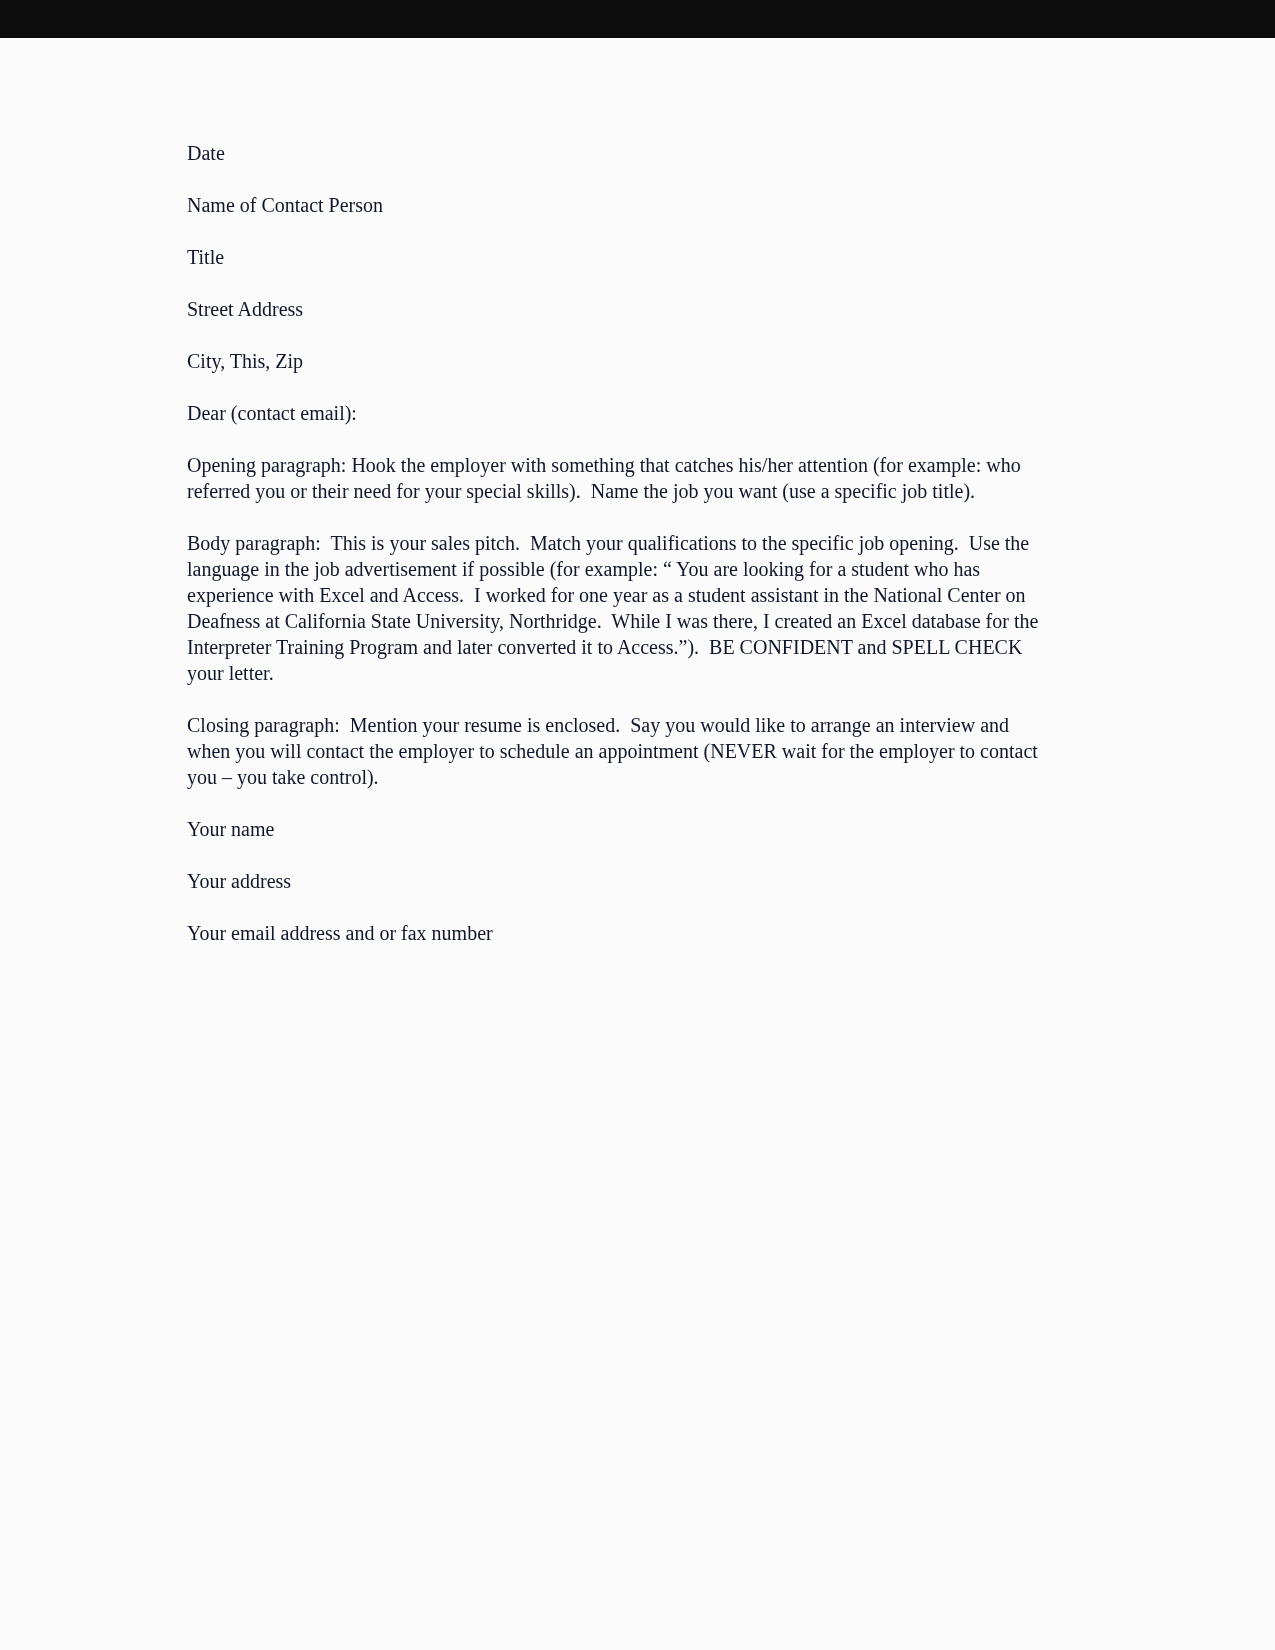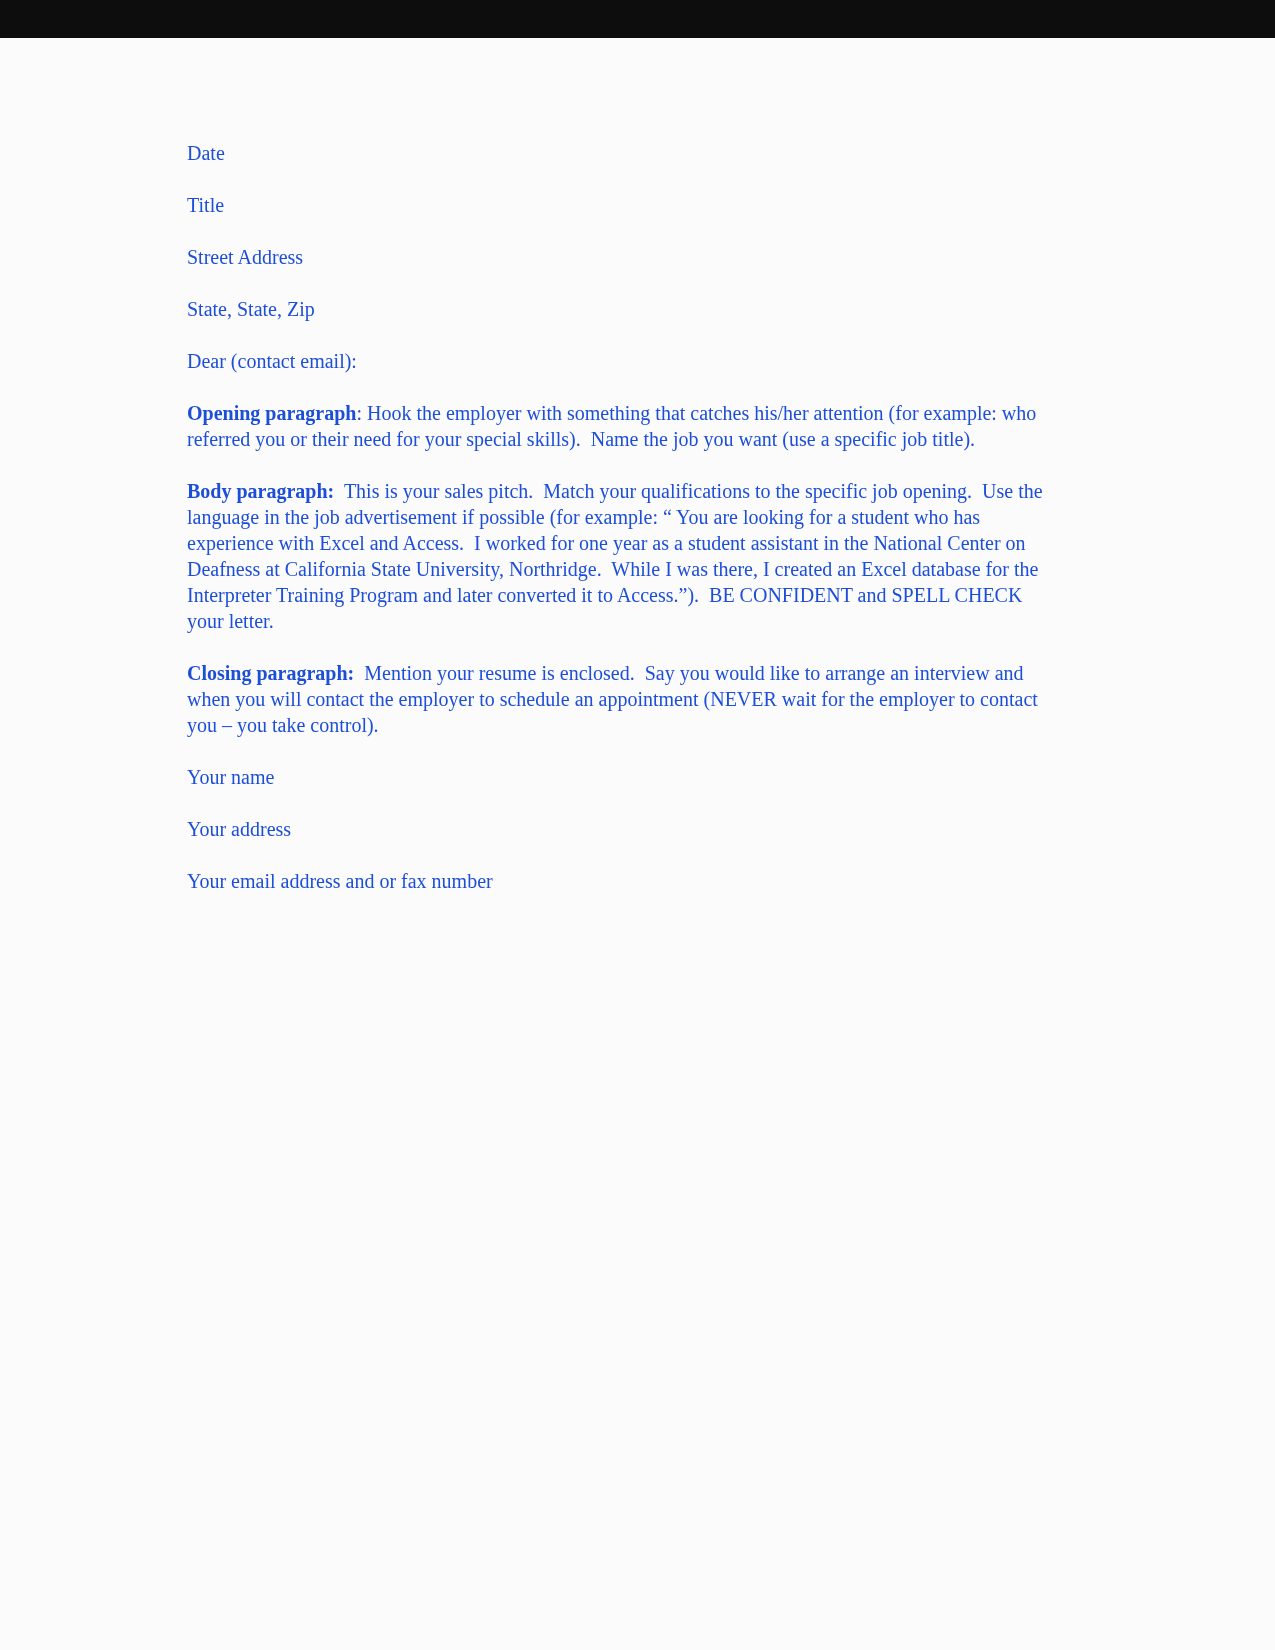"Date" .doc { color: #1d4ed8 -> #0f172a }
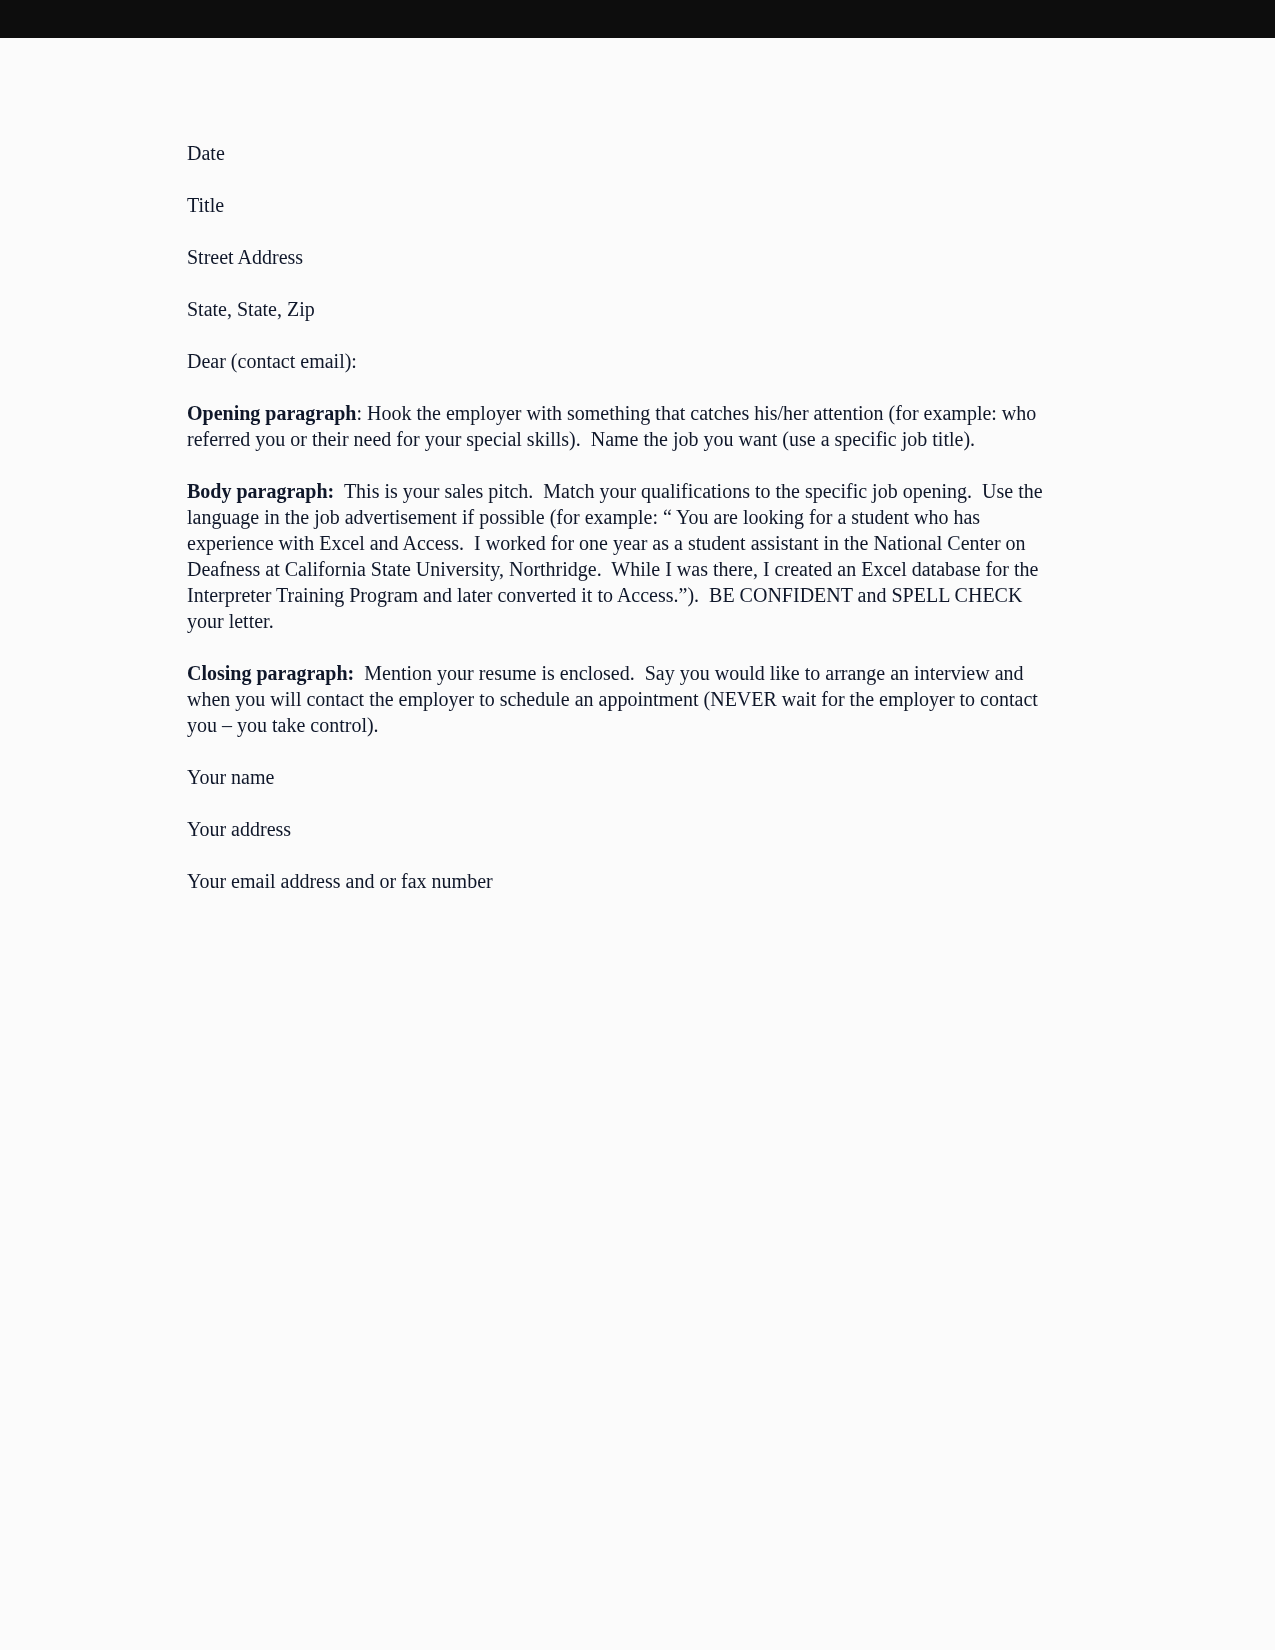"Name of Contact Person" p.line { html: none -> <p>Name of Contact Person</p> }
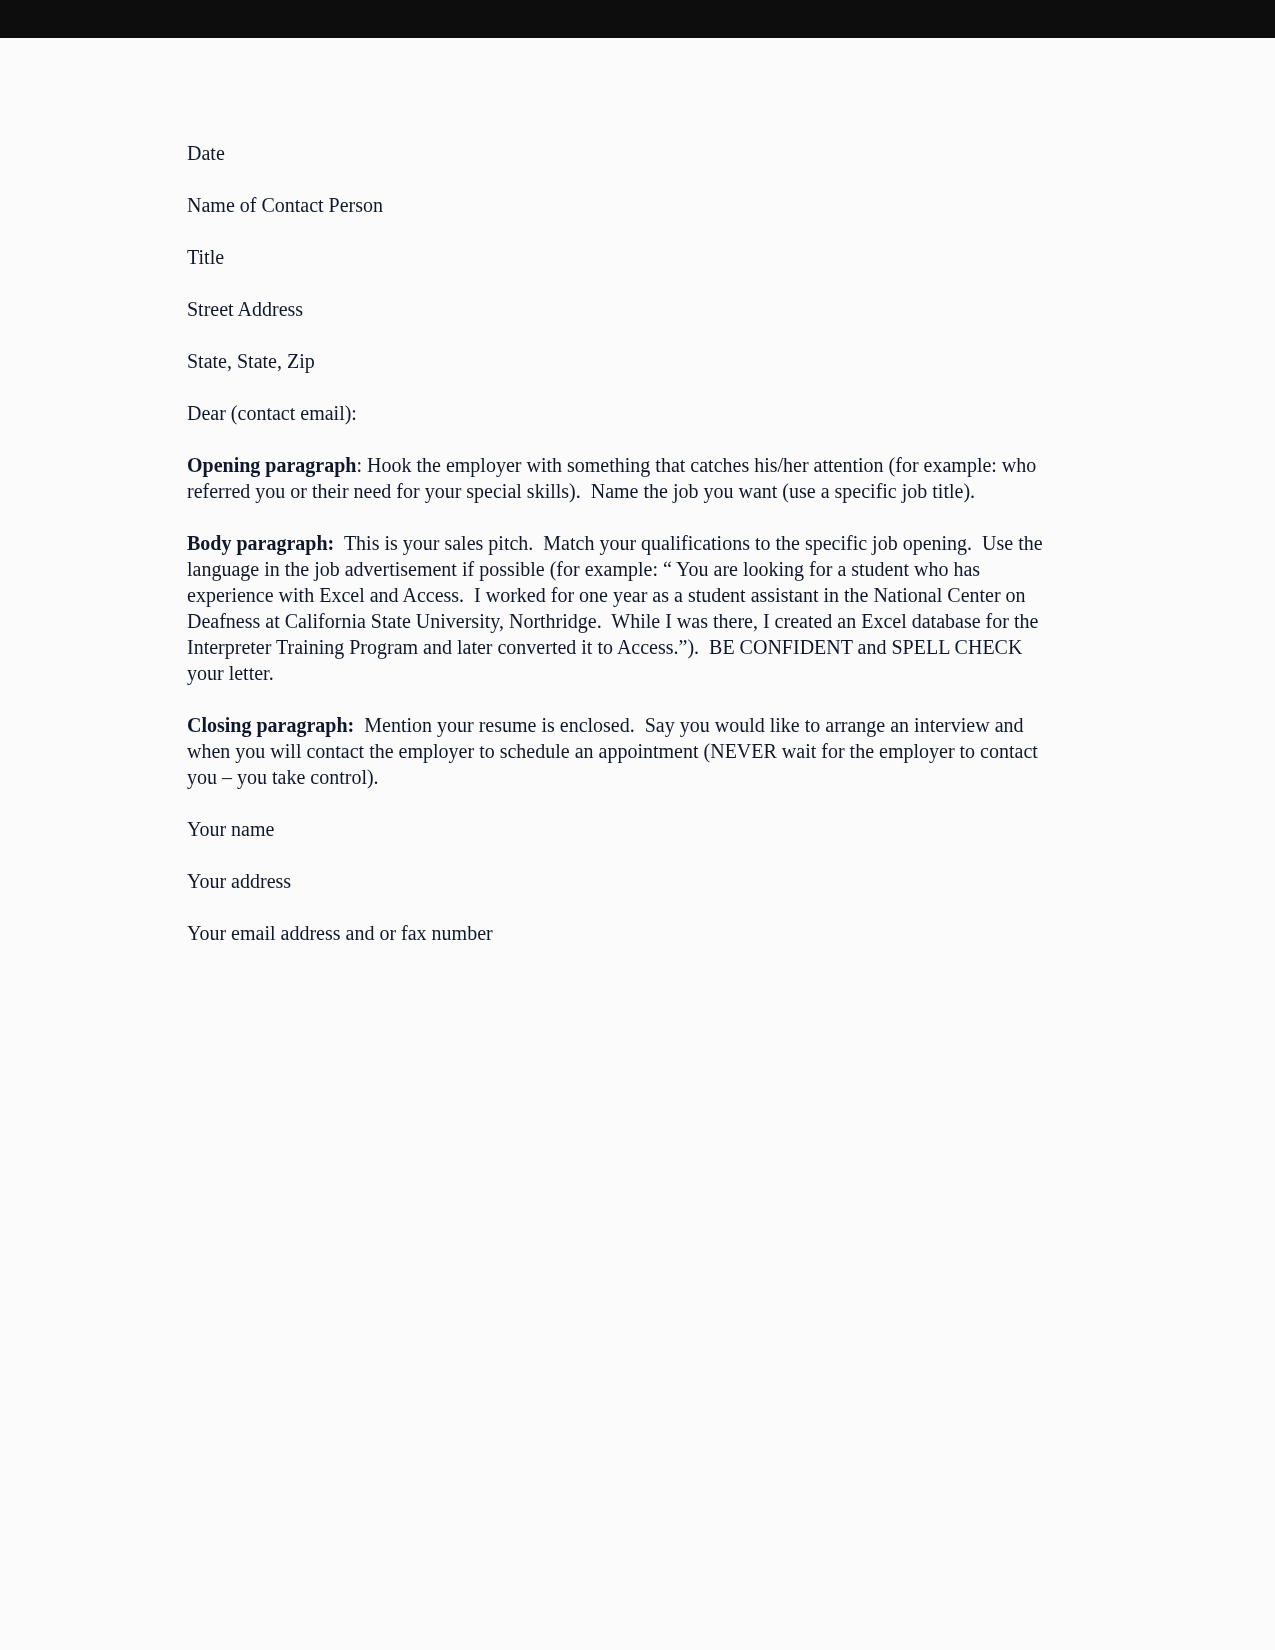"State, State, Zip" p.line { text: State, State -> City, This }
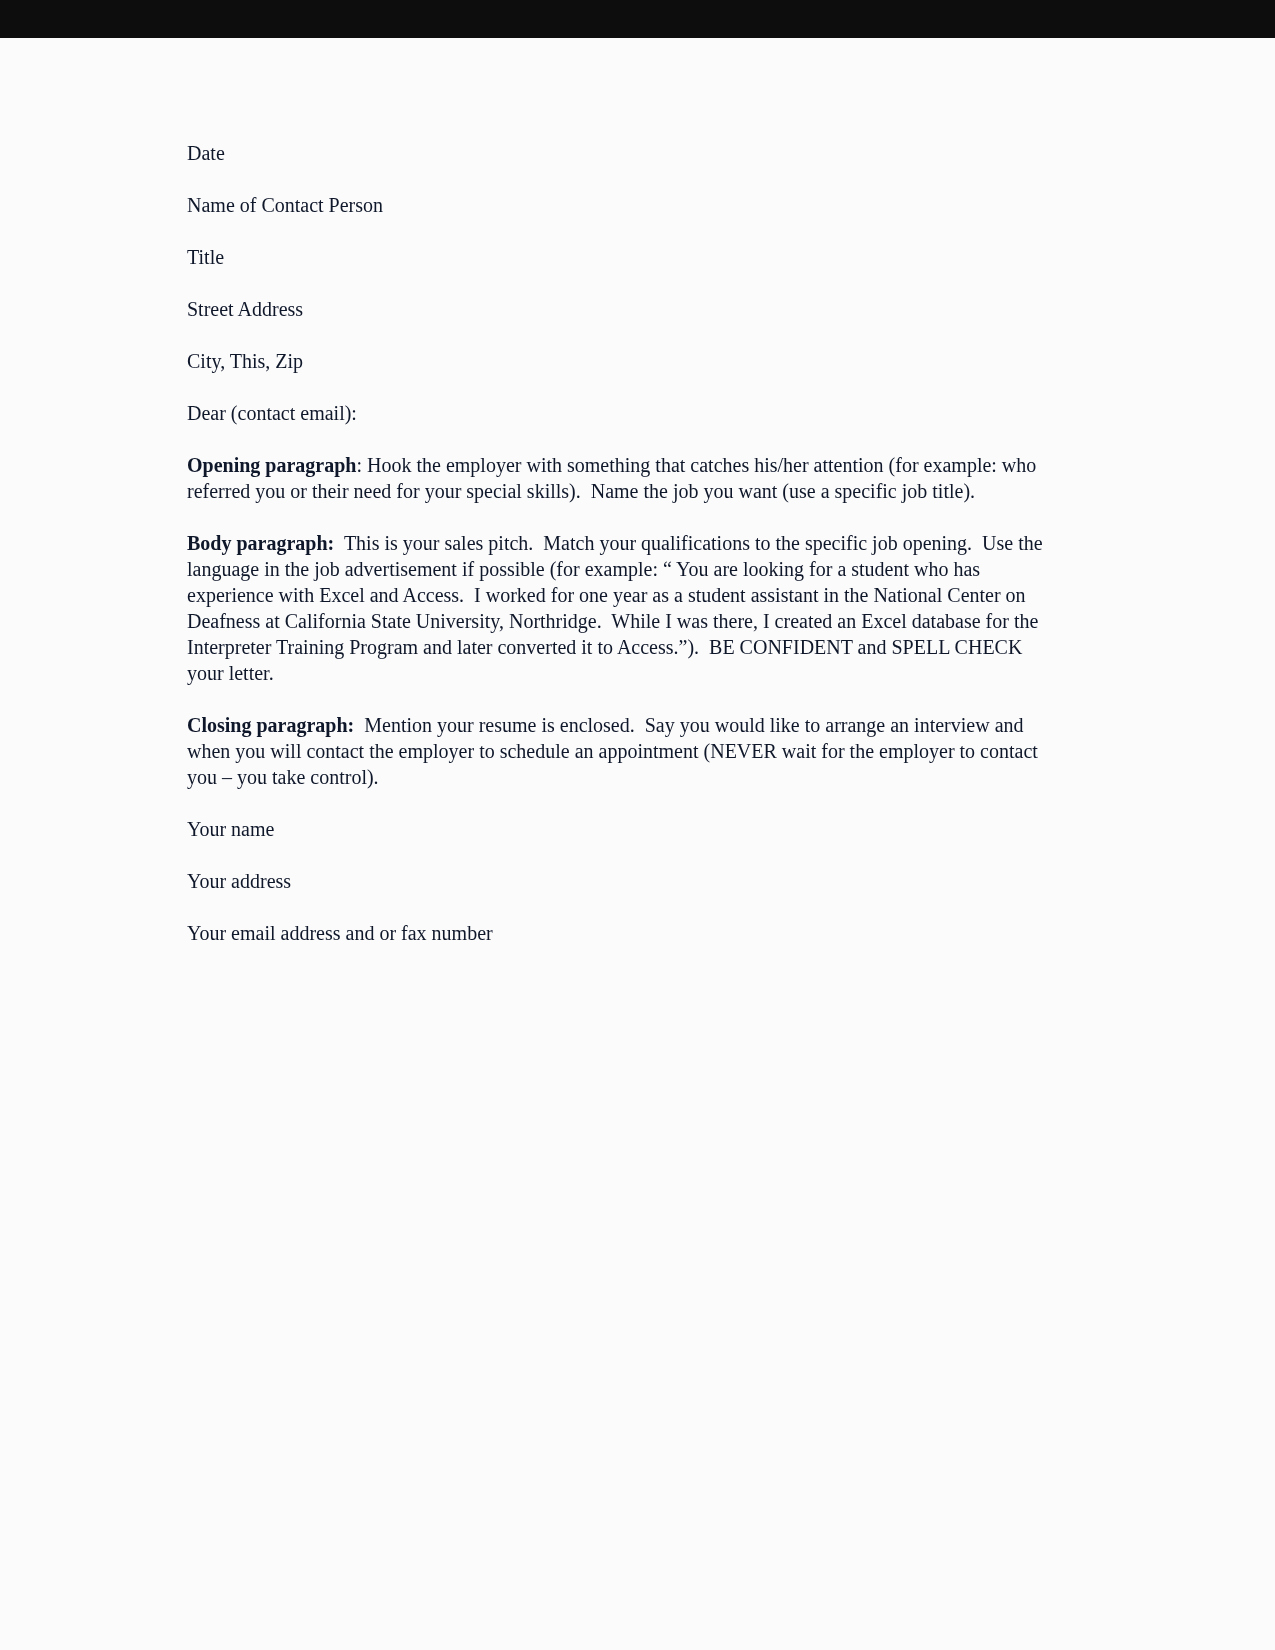"Opening paragraph" .para b, .para strong { font-weight: bold -> normal }
